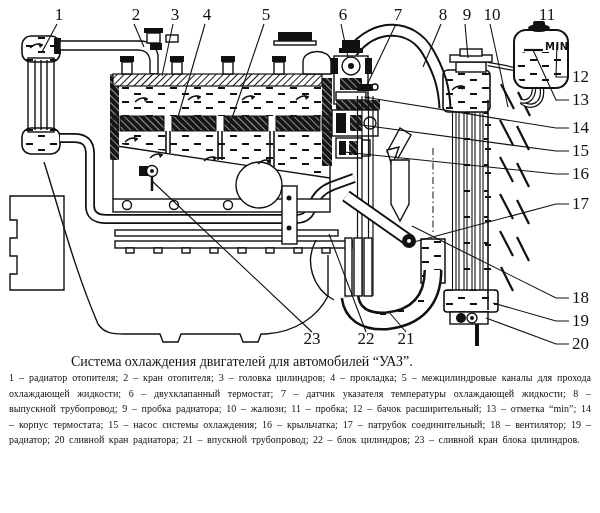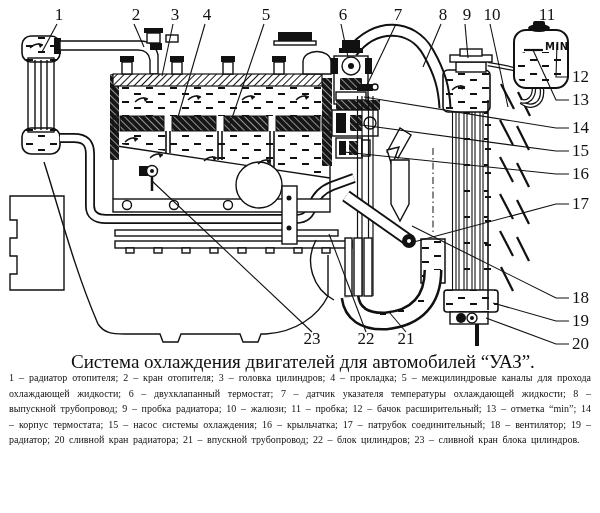"Система охлаждения двигателей для" .cap-title { font-size: 19px -> 14px }
